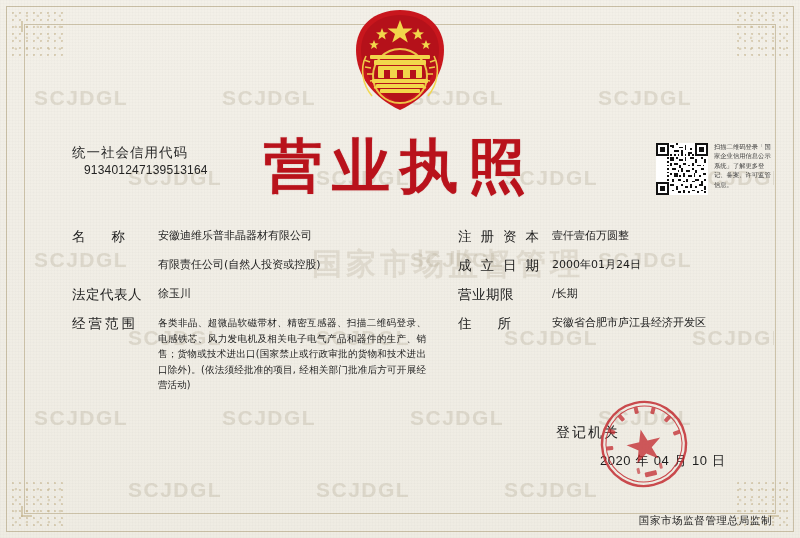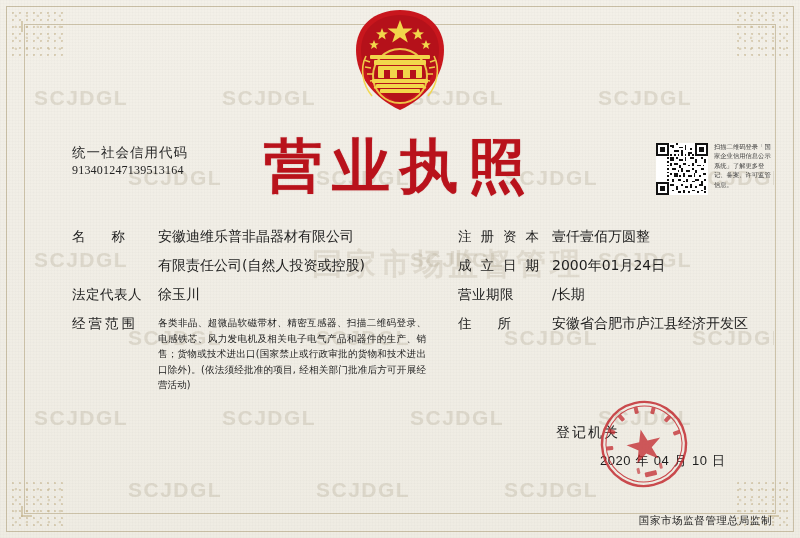"913401247139513164" .credit-code { font-family: Liberation Serif, serif -> Liberation Sans, sans-serif; left: 72px -> 84px }
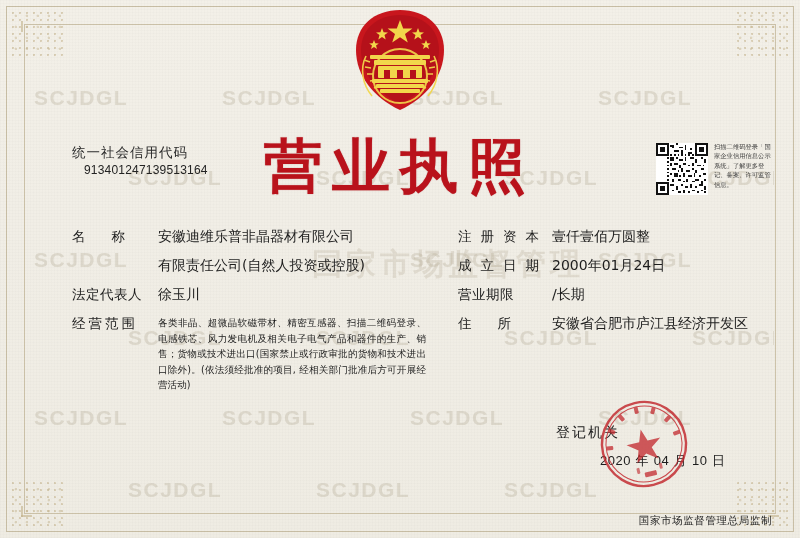"安徽迪维乐普非晶器材有限公司" .val { font-size: 14px -> 11px }
